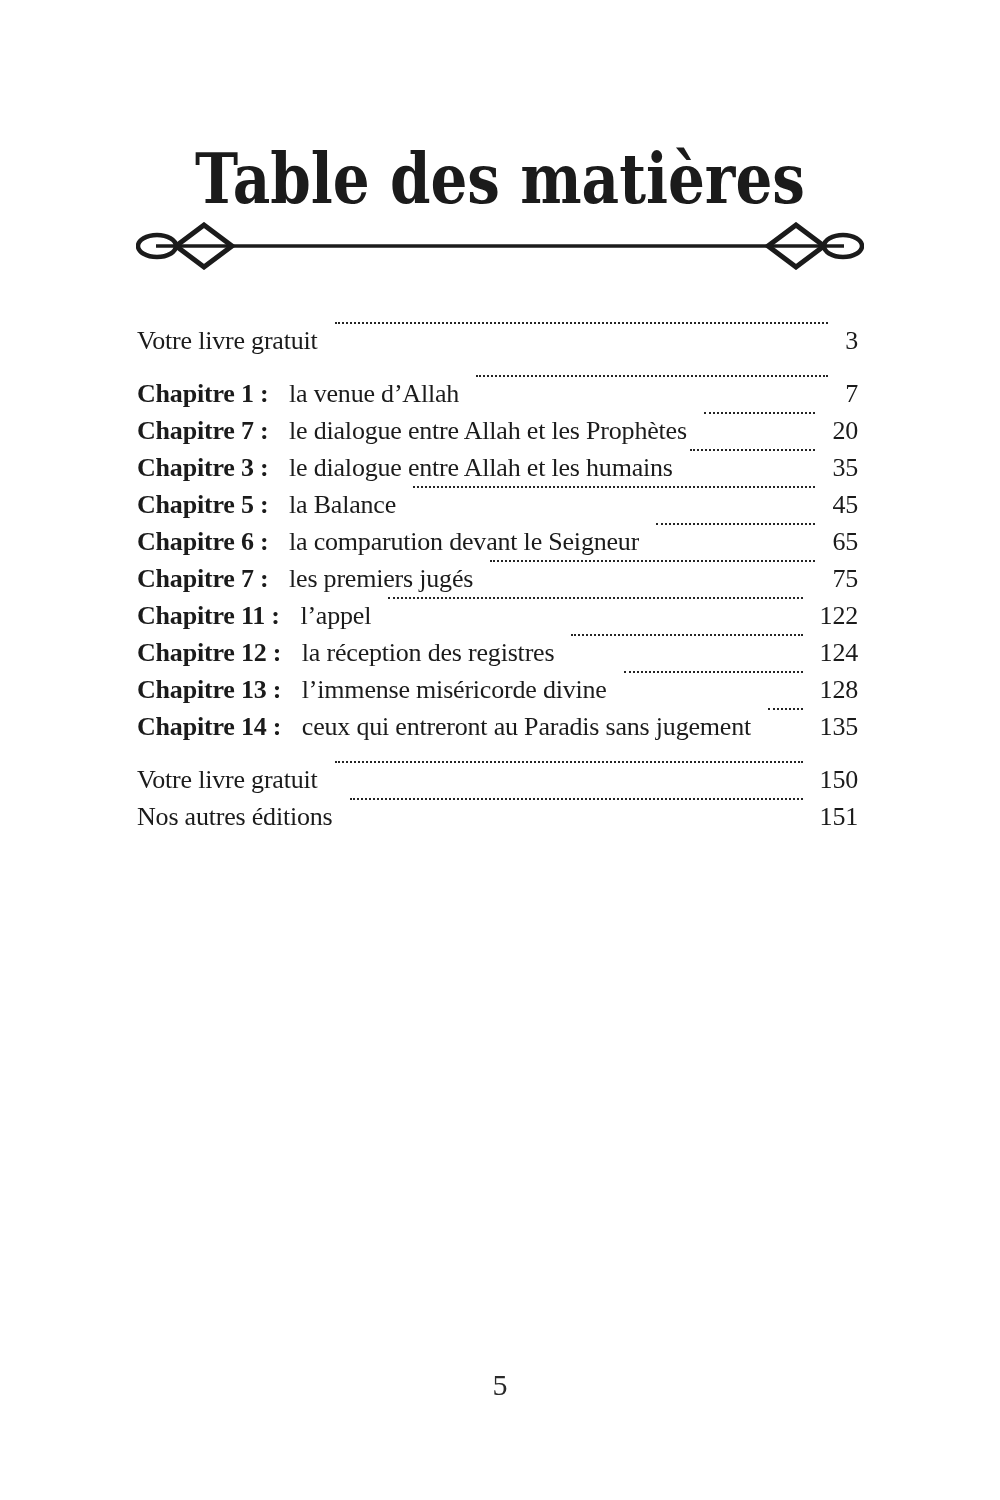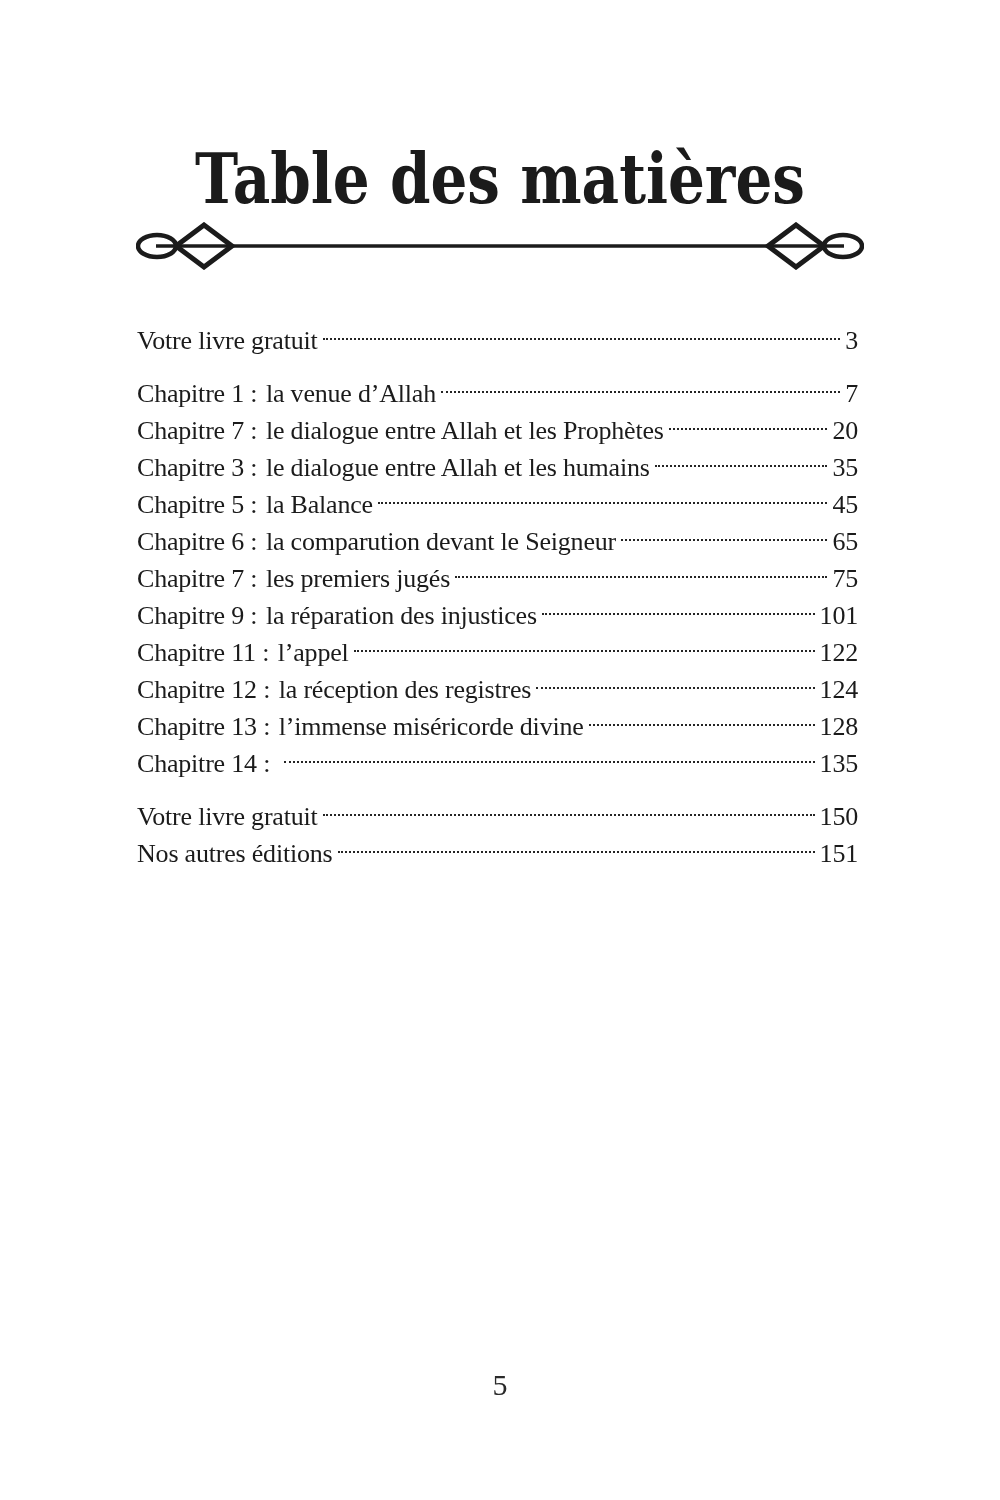"Votre livre gratuit" .toc-row { align-items: center -> flex-start; gap: none -> 12px }
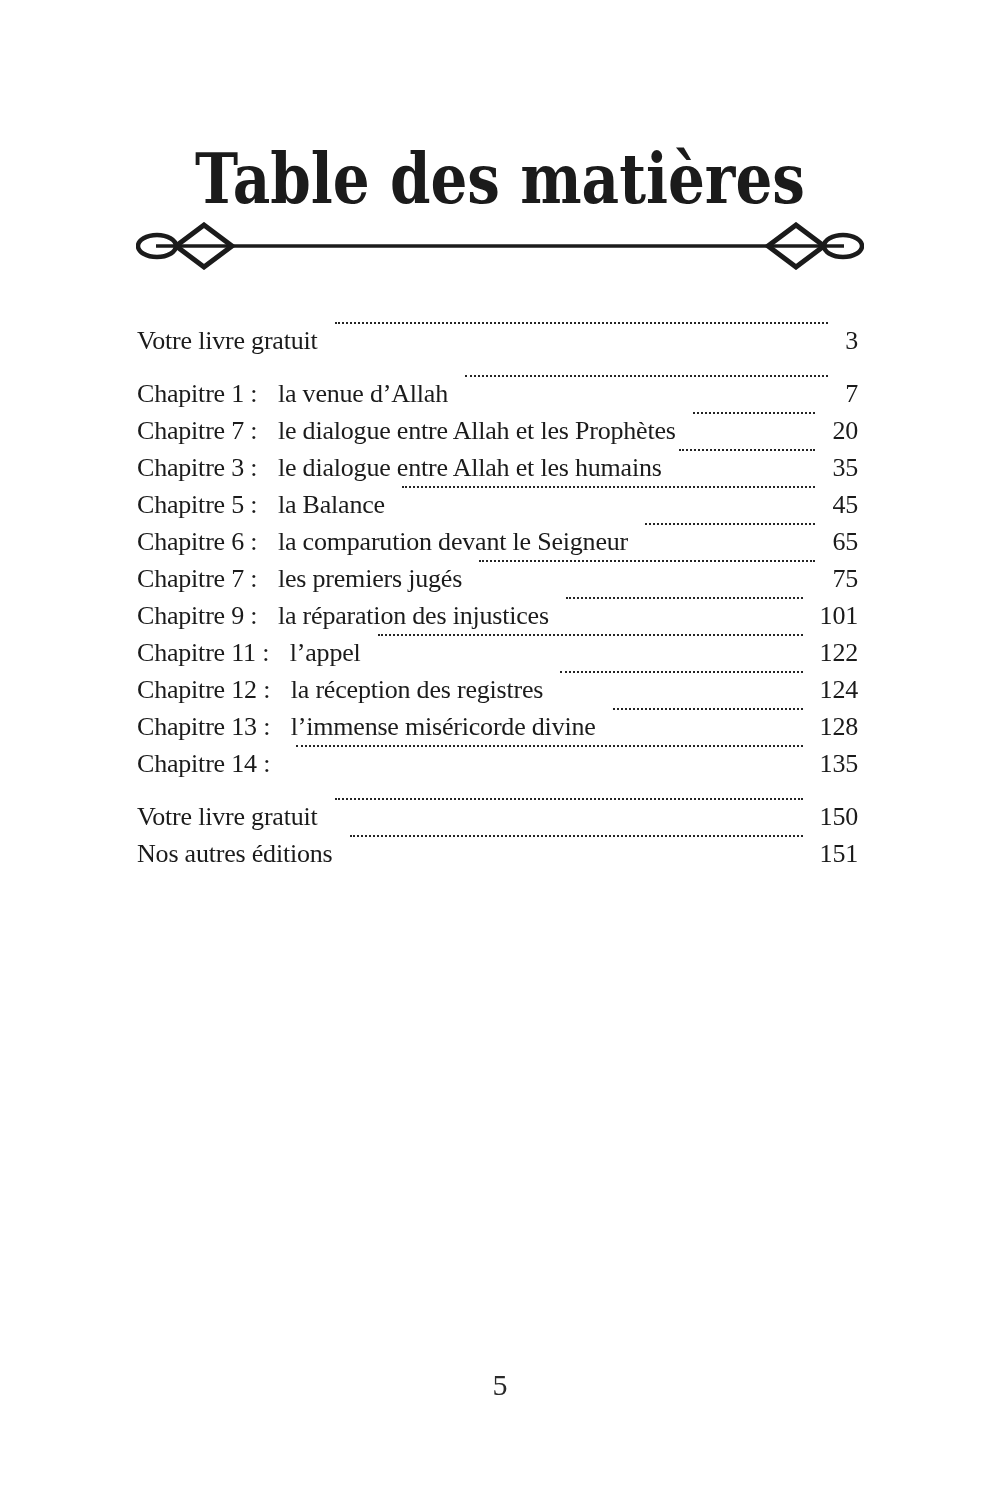"Chapitre 1 :" .toc-prefix { font-weight: 400 -> 700 }
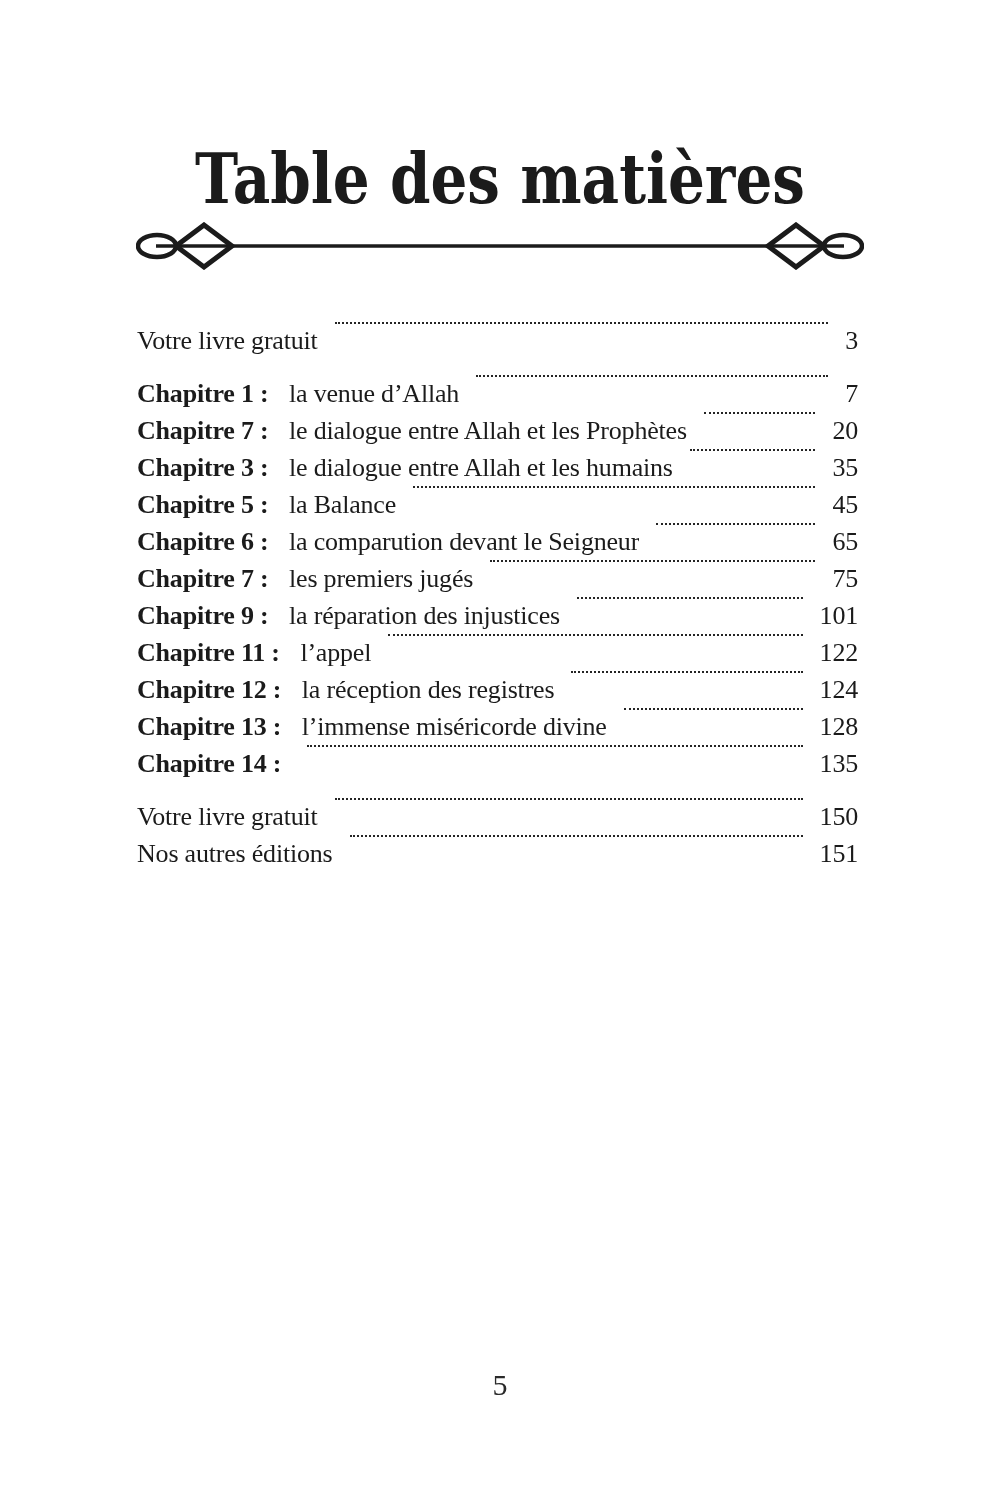"Chapitre 9 :" div.toc-row { html: <div> <span>Chapitre 9 :</span> <span>la réparation des injustices</span> <span></span> <span>101</span> </div> -> none }
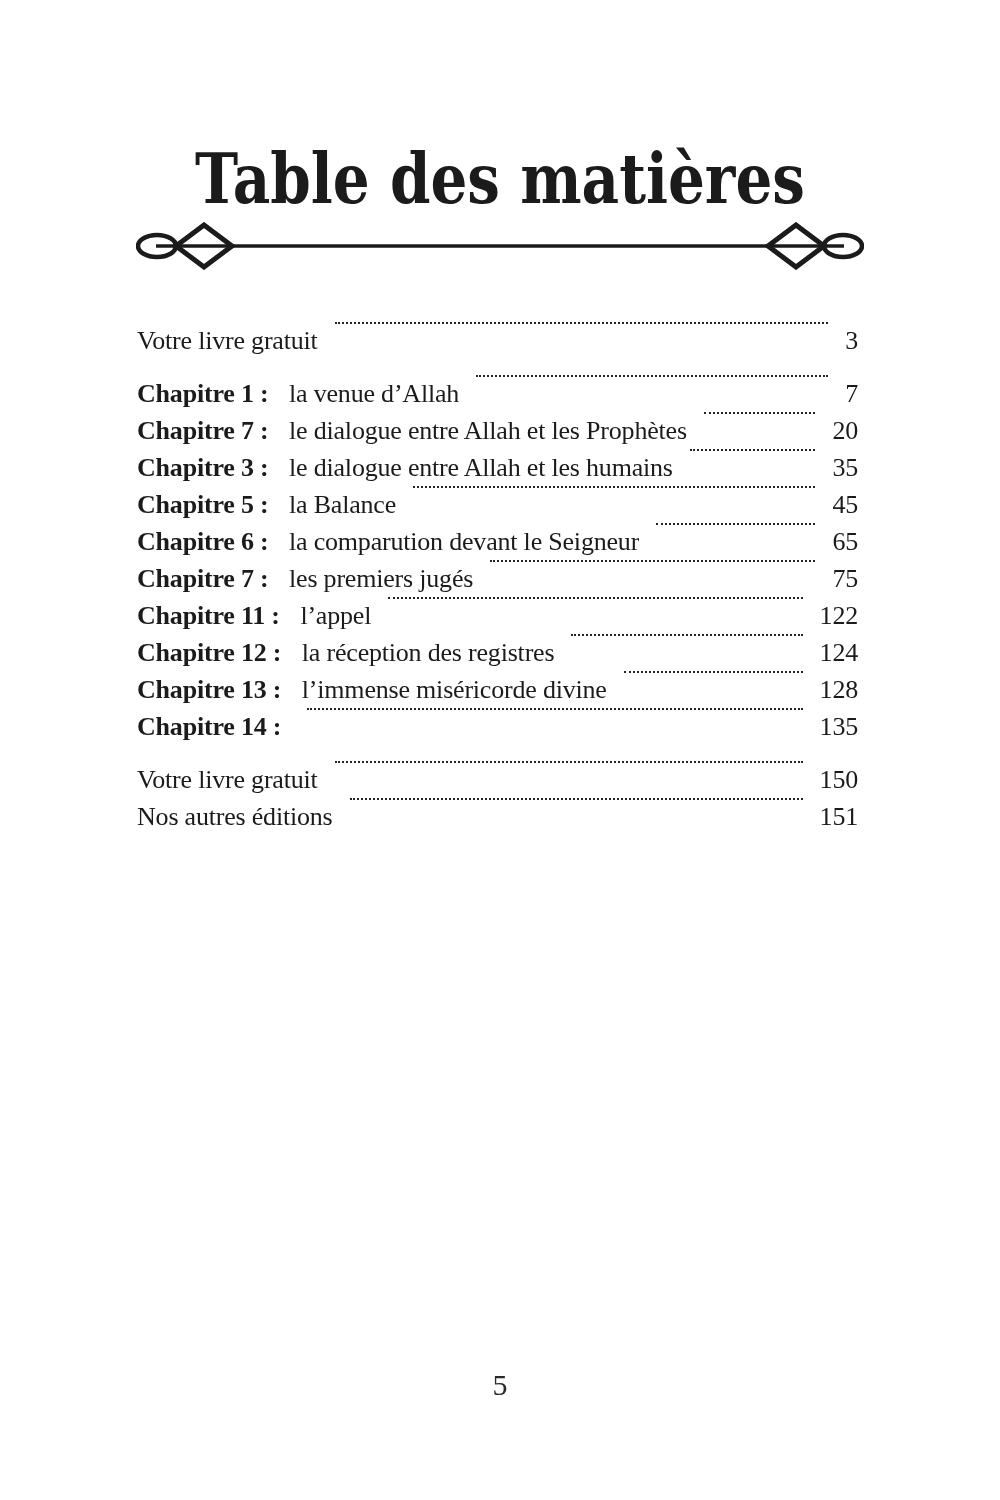"ceux qui entreront au Paradis" span.toc-title { html: none -> <span>ceux qui entreront au Paradis sans jugement</span> }
